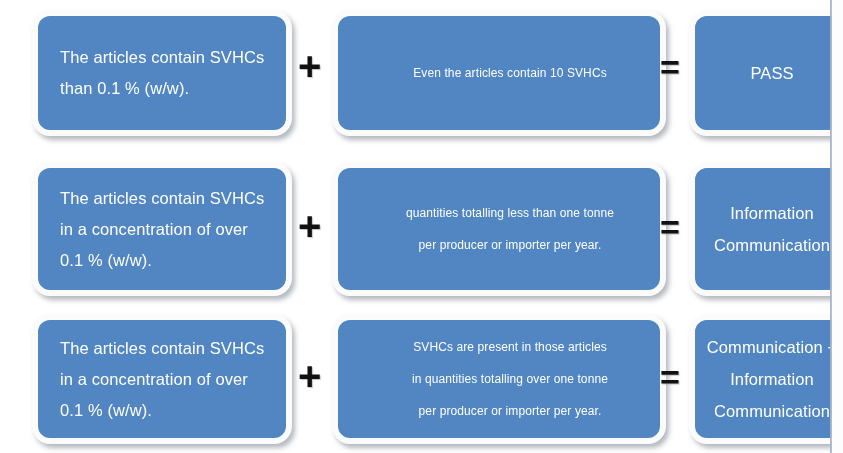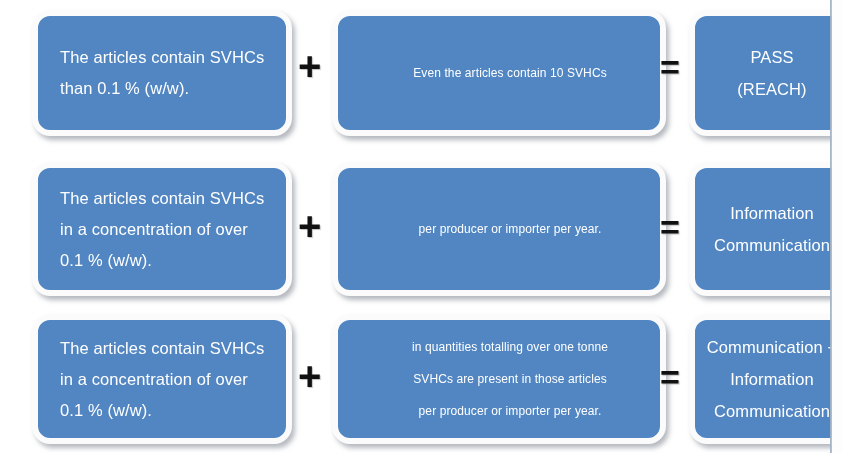"(REACH)" span.line { html: <span>(REACH)</span> -> none }
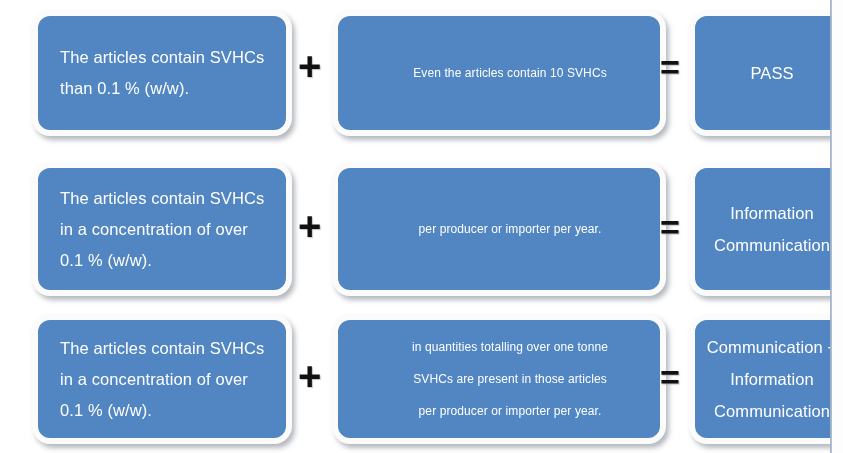"quantities totalling less than one" span.line { html: none -> <span>quantities totalling less than one tonne</span> }
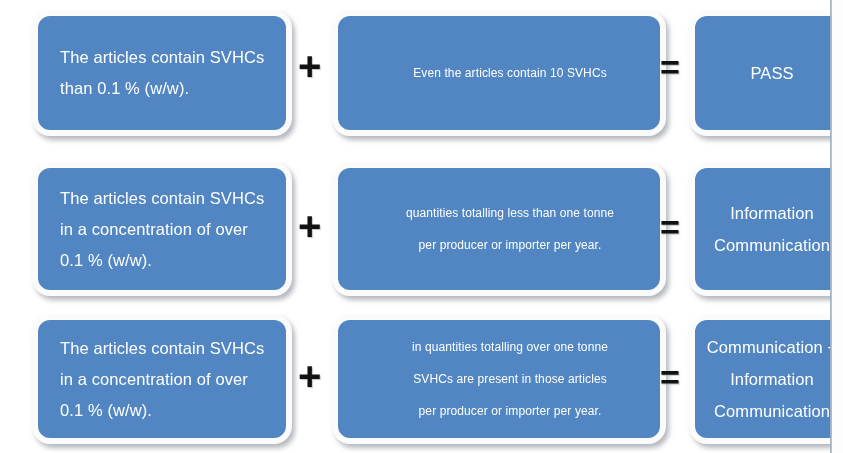"in quantities totalling over one" span.line { order: before "SVHCs are present in those articles" -> after "SVHCs are present in those articles" }
